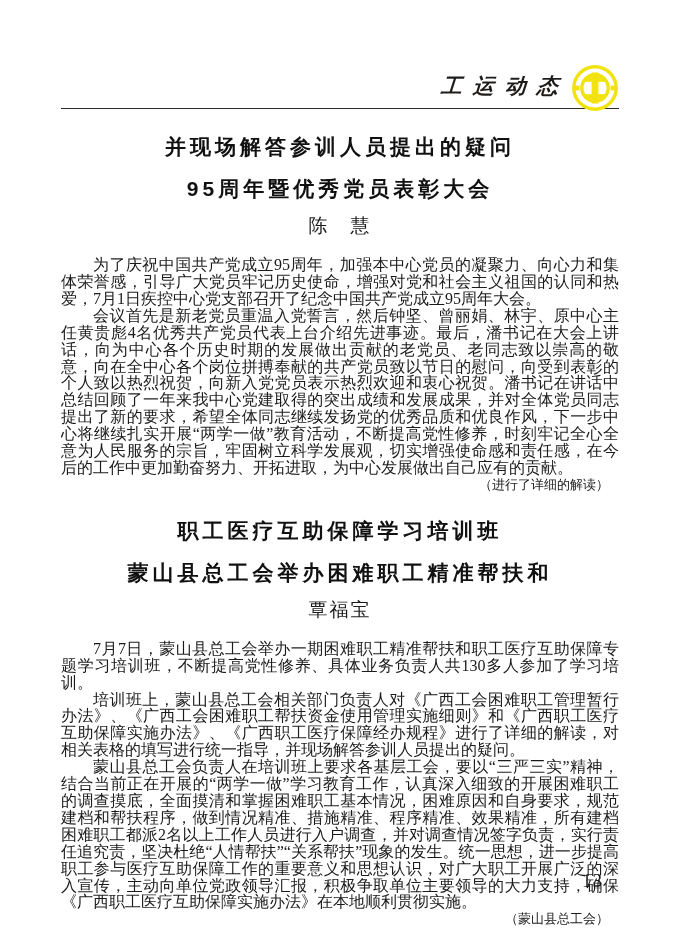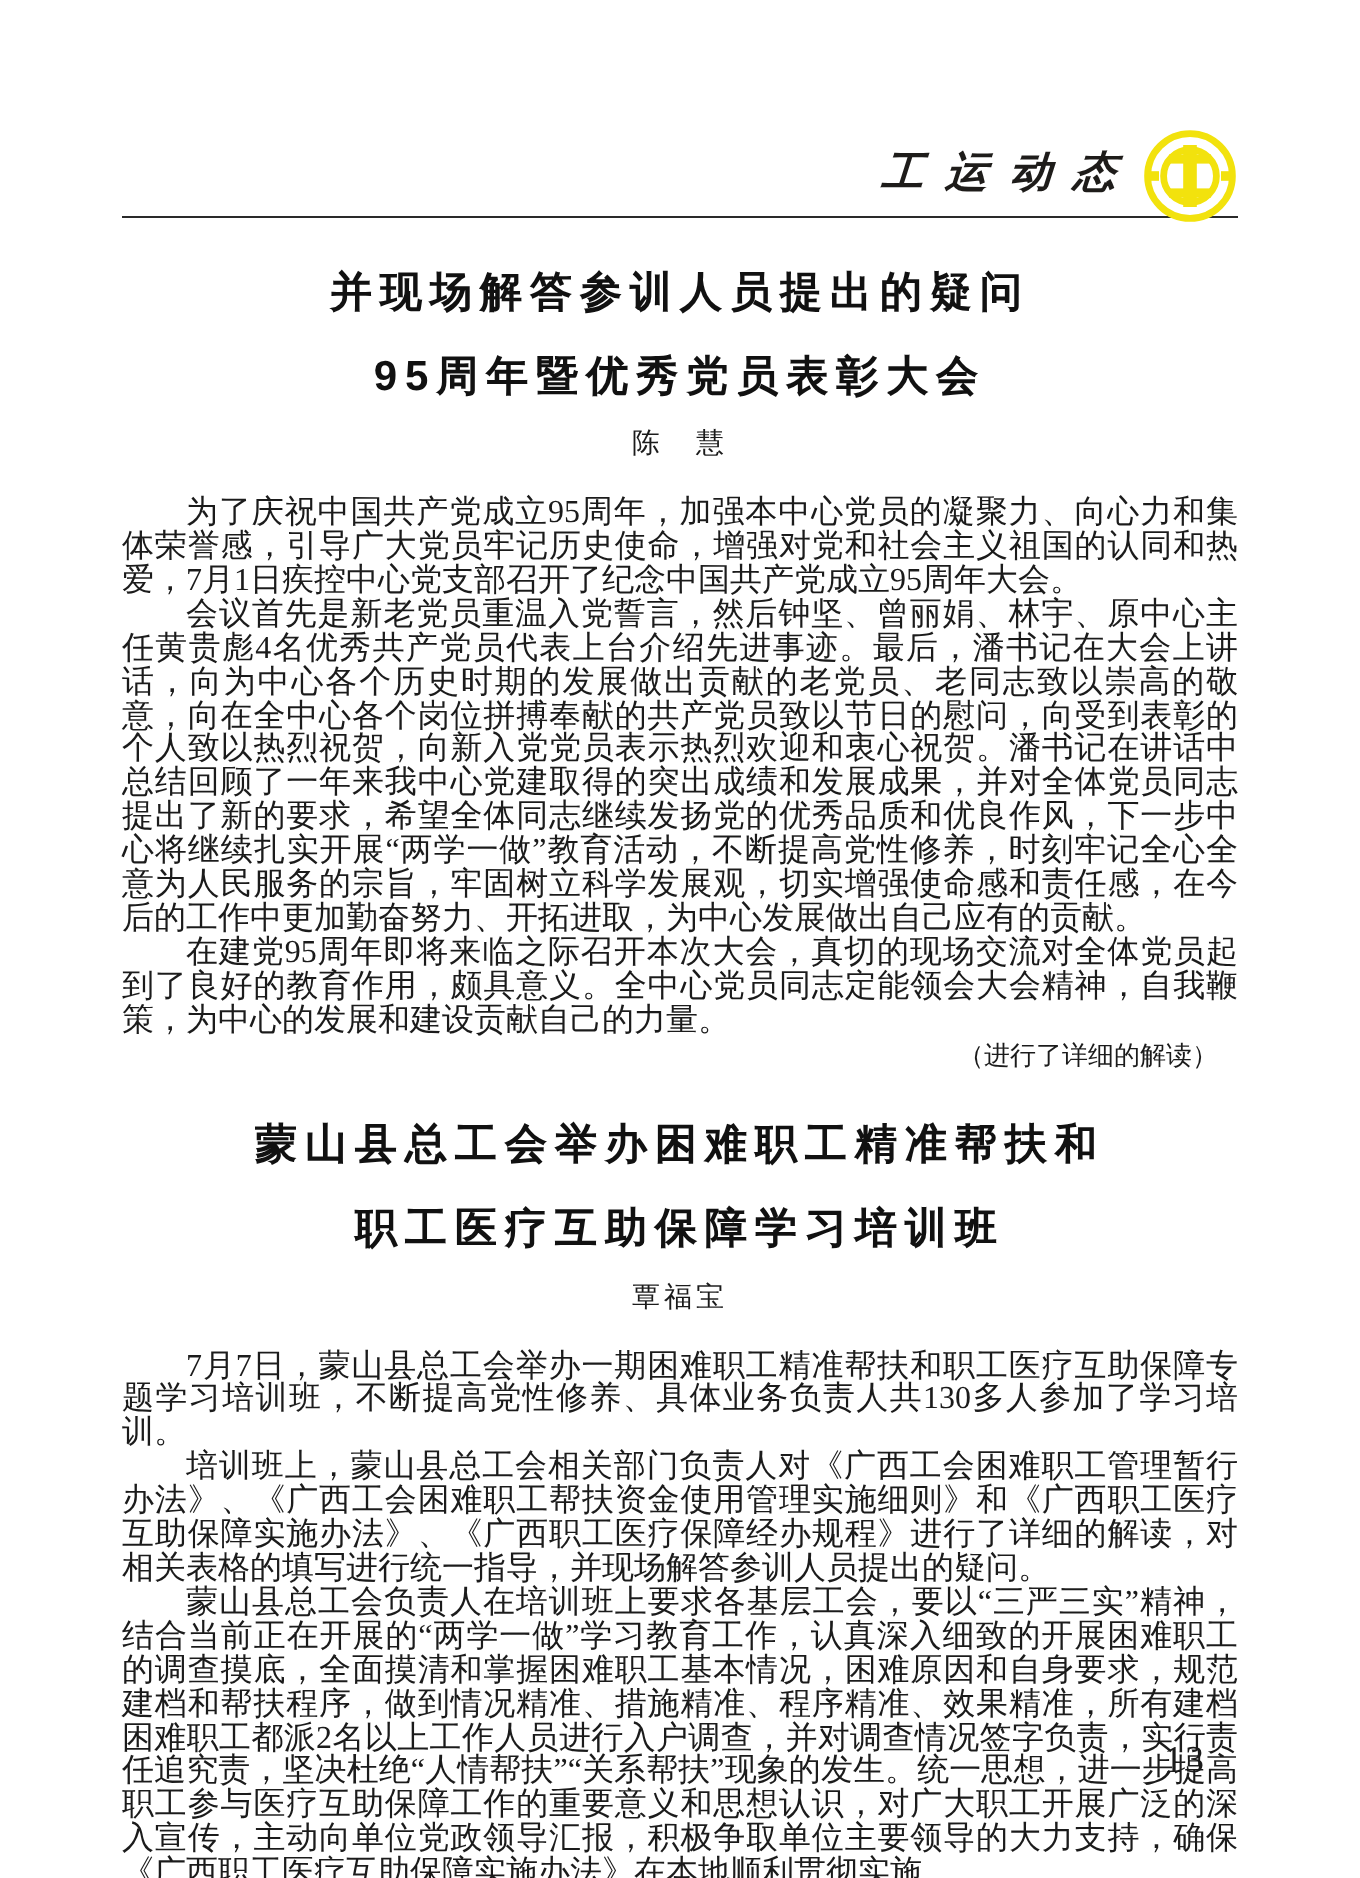"陈 慧" .author { font-size: 14px -> 19px }
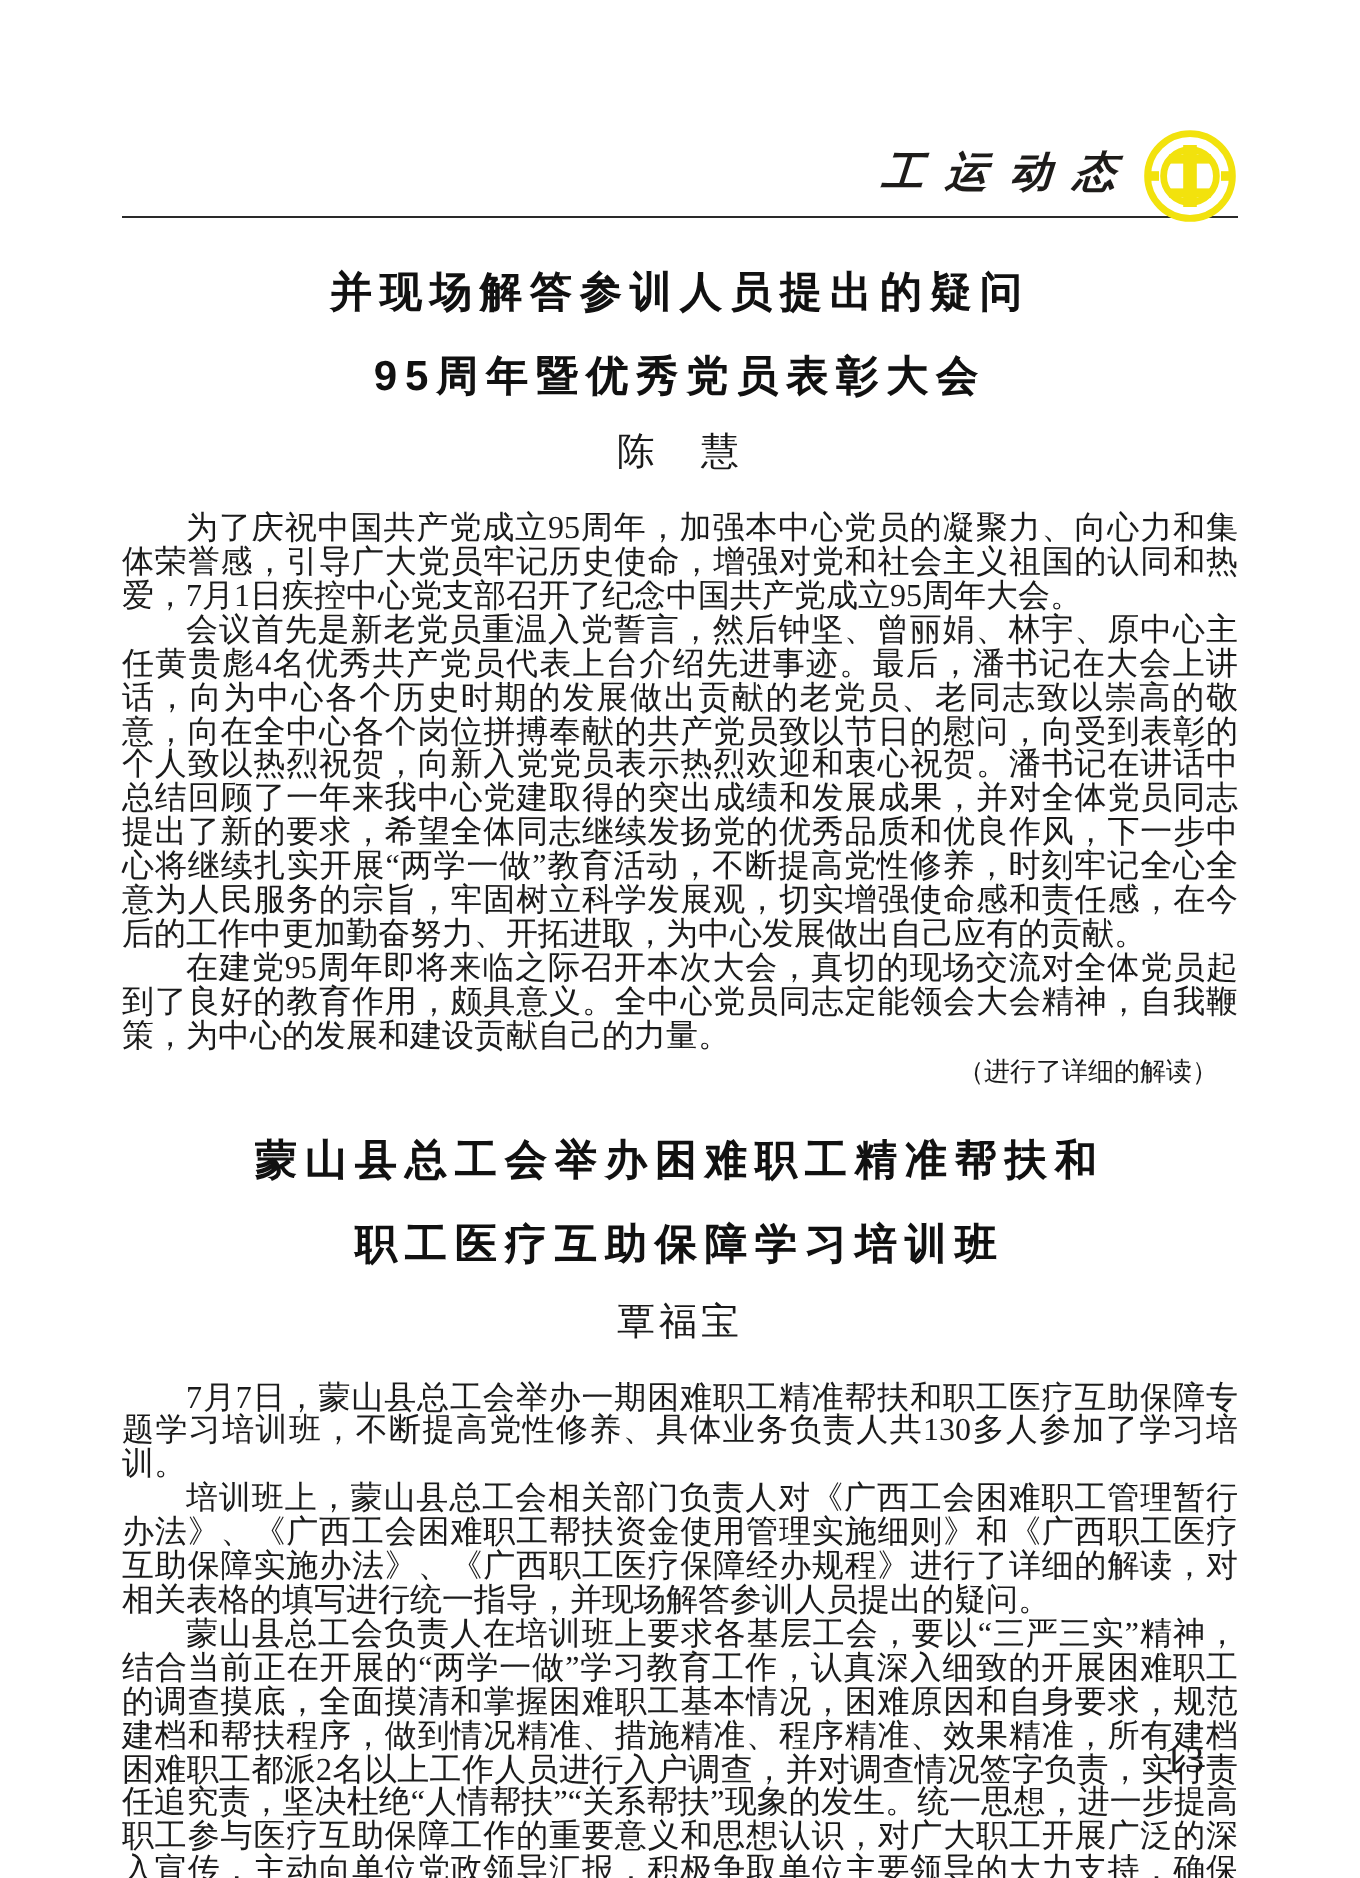"在建党95周年即将来临之际召开本次大会，真切的现场交流对全体党员起到了良好的教育" p { html: <p>在建党95周年即将来临之际召开本次大会，真切的现场交流对全体党员起到了良好的教育作用，颇具意义。全中心党员同志定能领会大会精神，自我鞭策，为中心的发展和建设贡献自己的力量。</p> -> none }
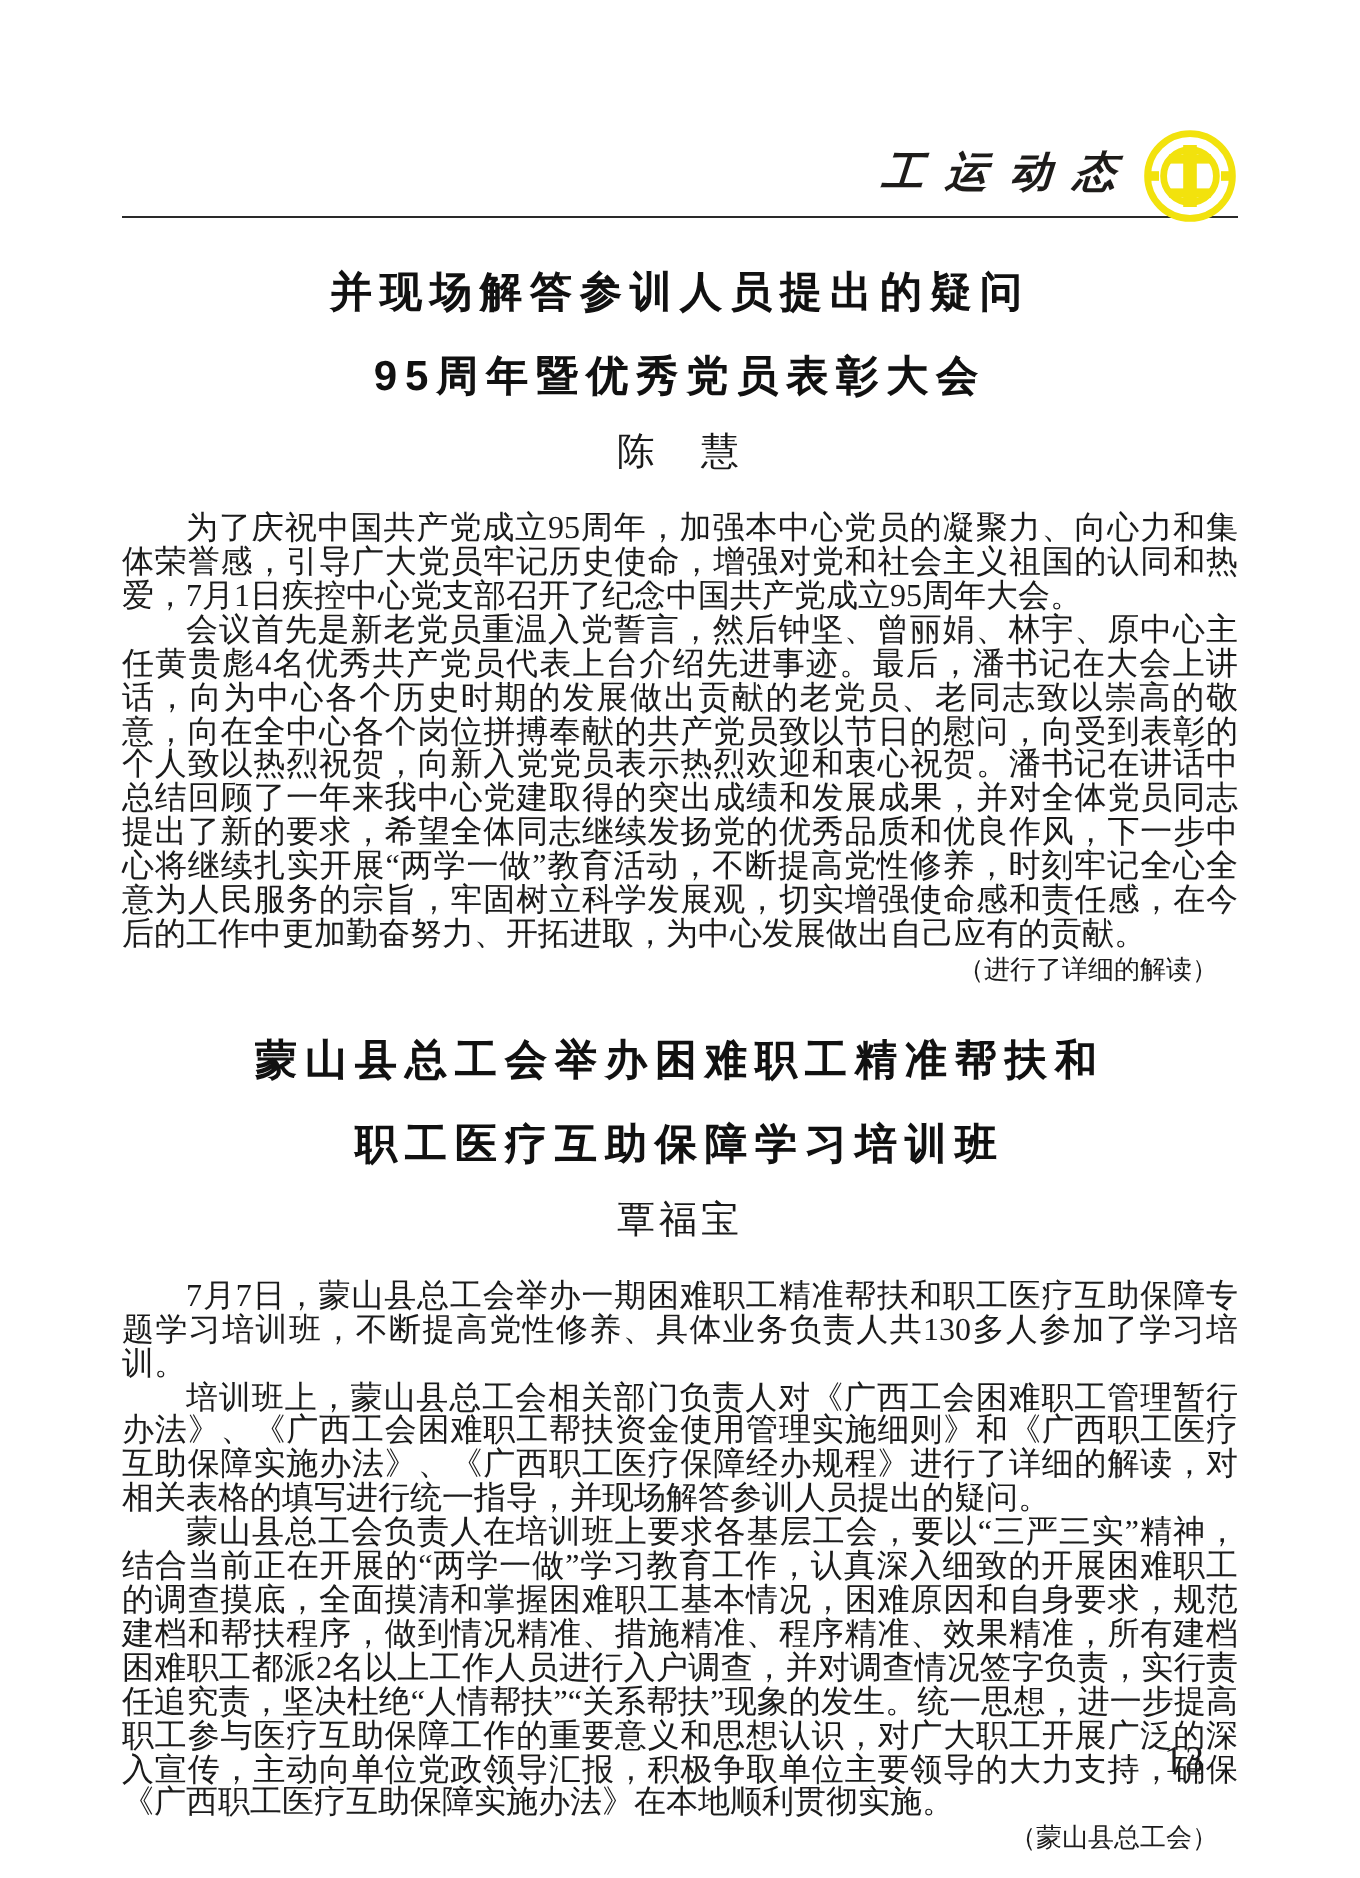"蒙山县总工会举办困难职工精准帮扶和" div.title-line { order: before "职工医疗互助保障学习培训班" -> after "职工医疗互助保障学习培训班" }
